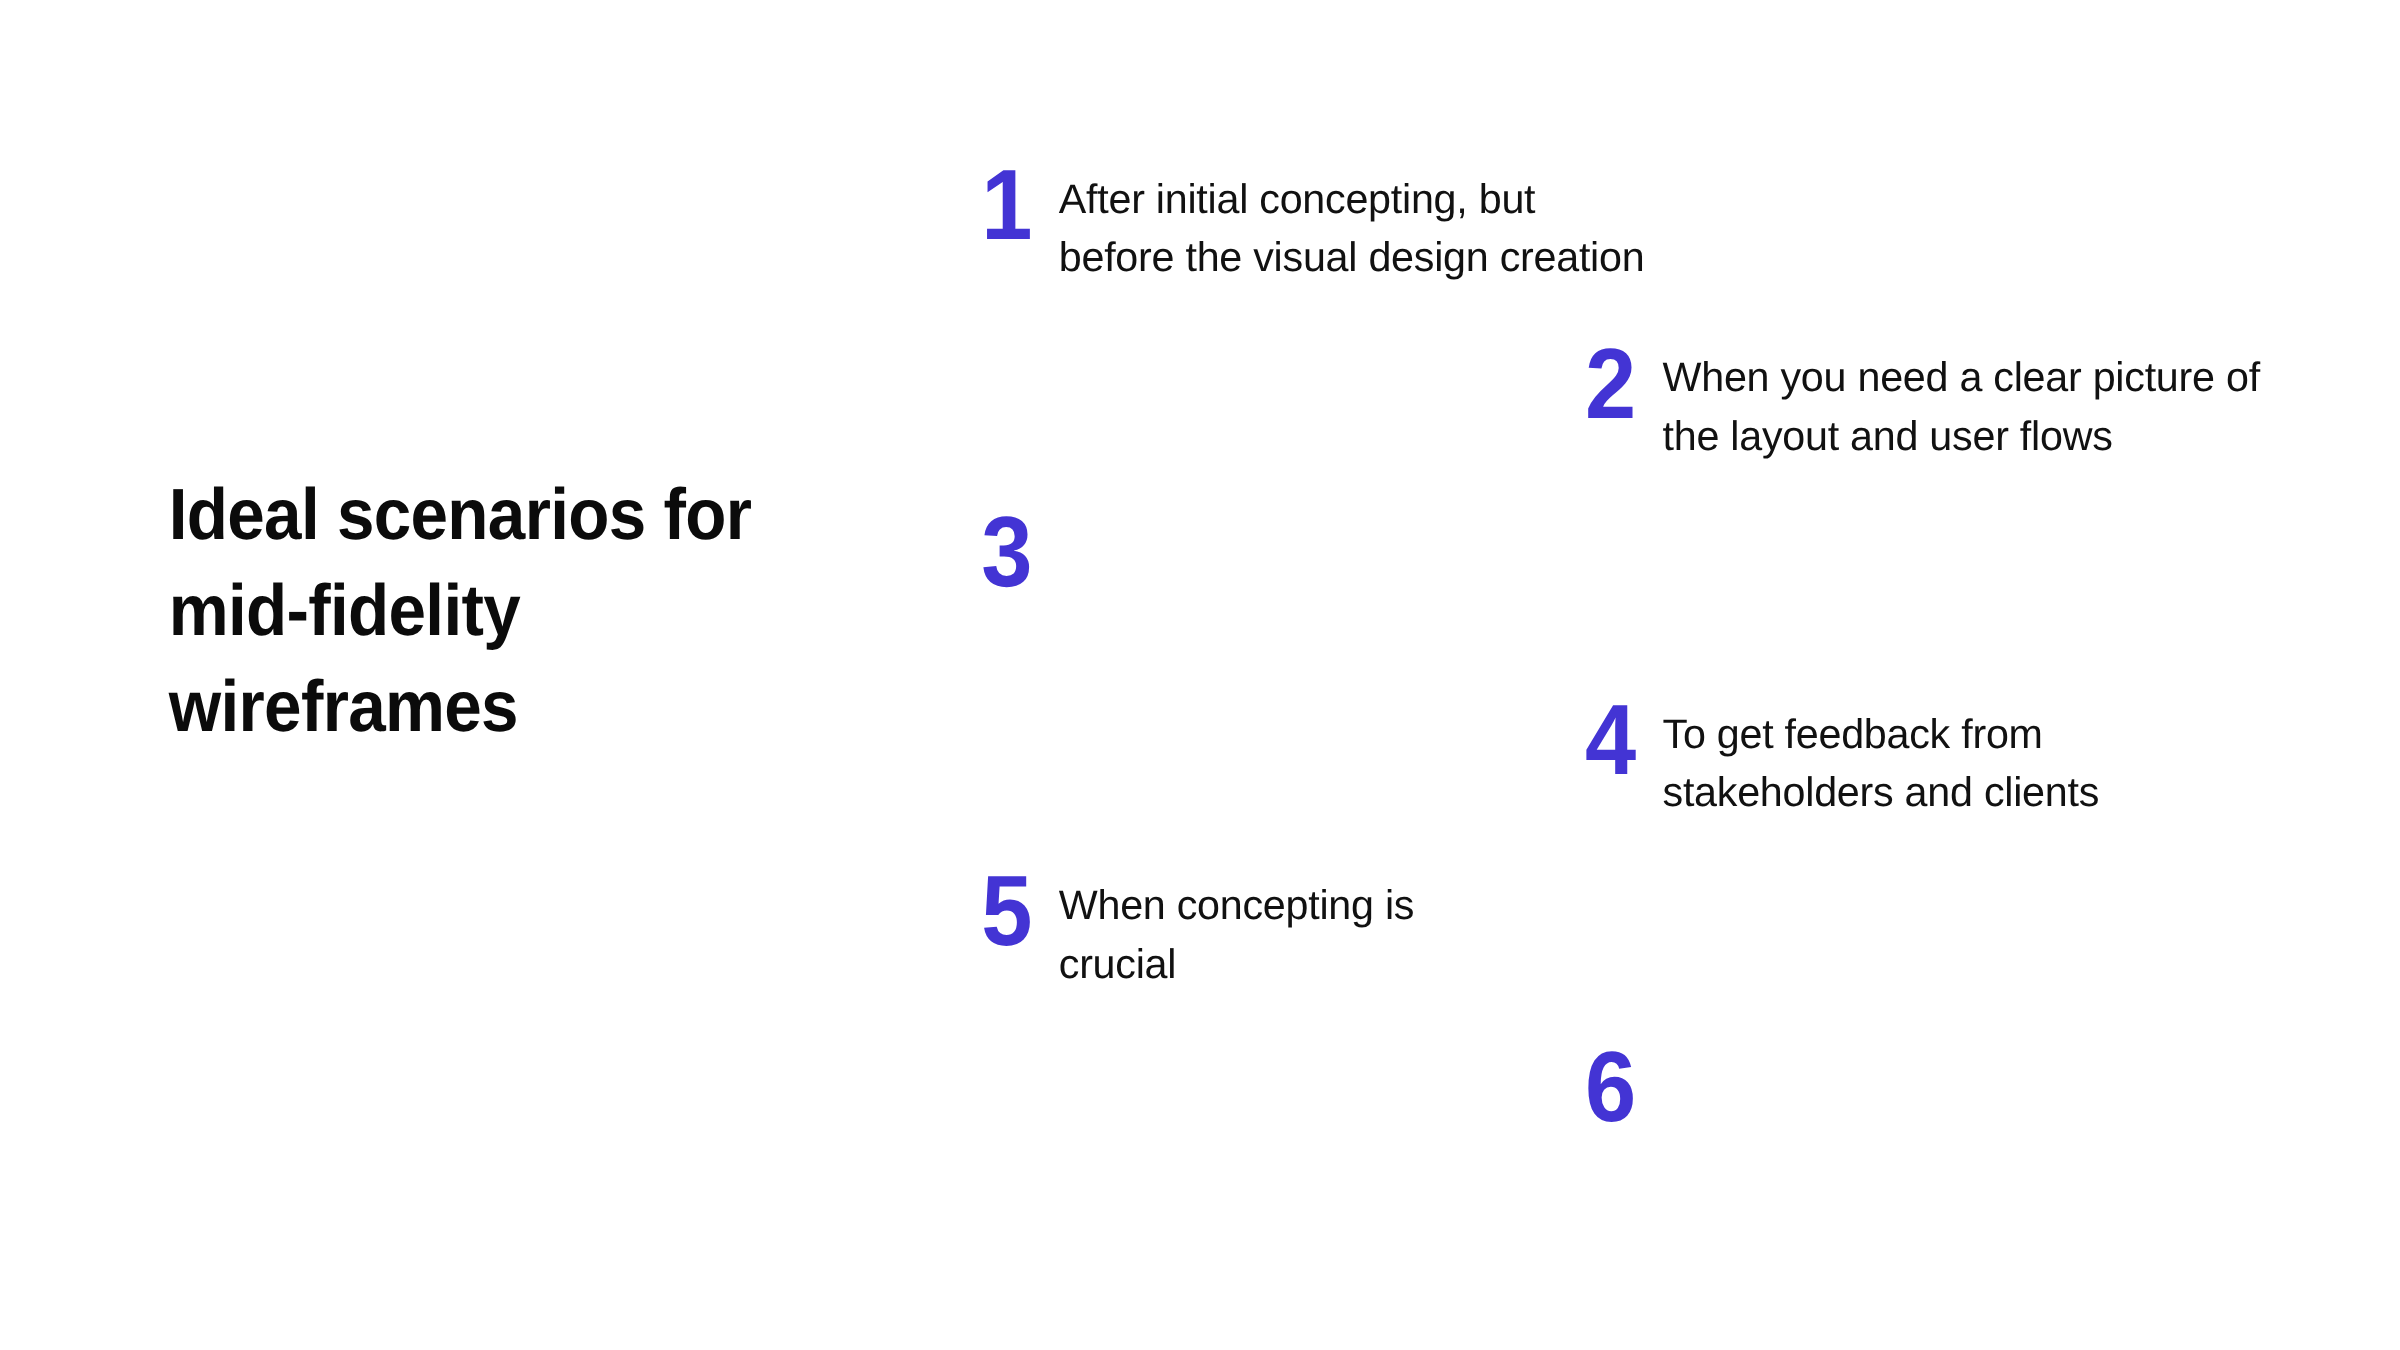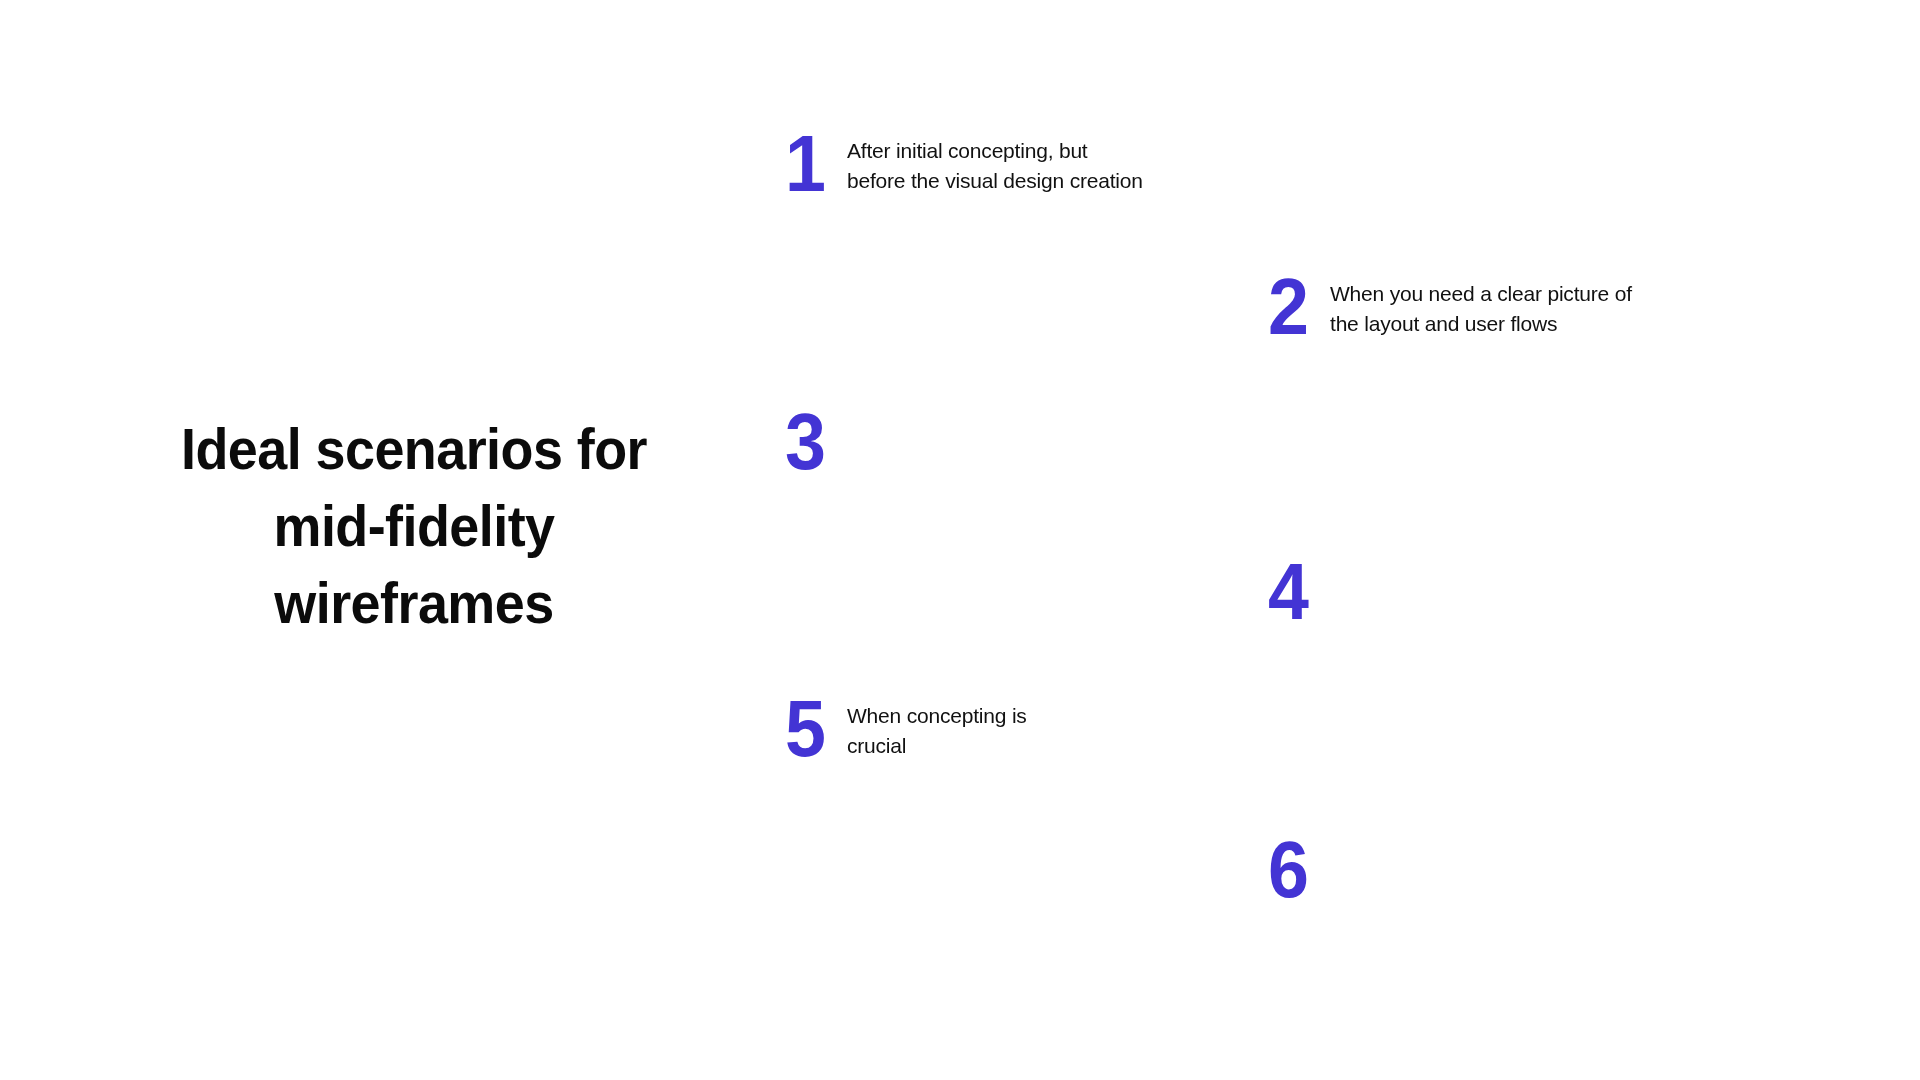"After initial concepting, but" .item-text { font-size: 21px -> 33px }
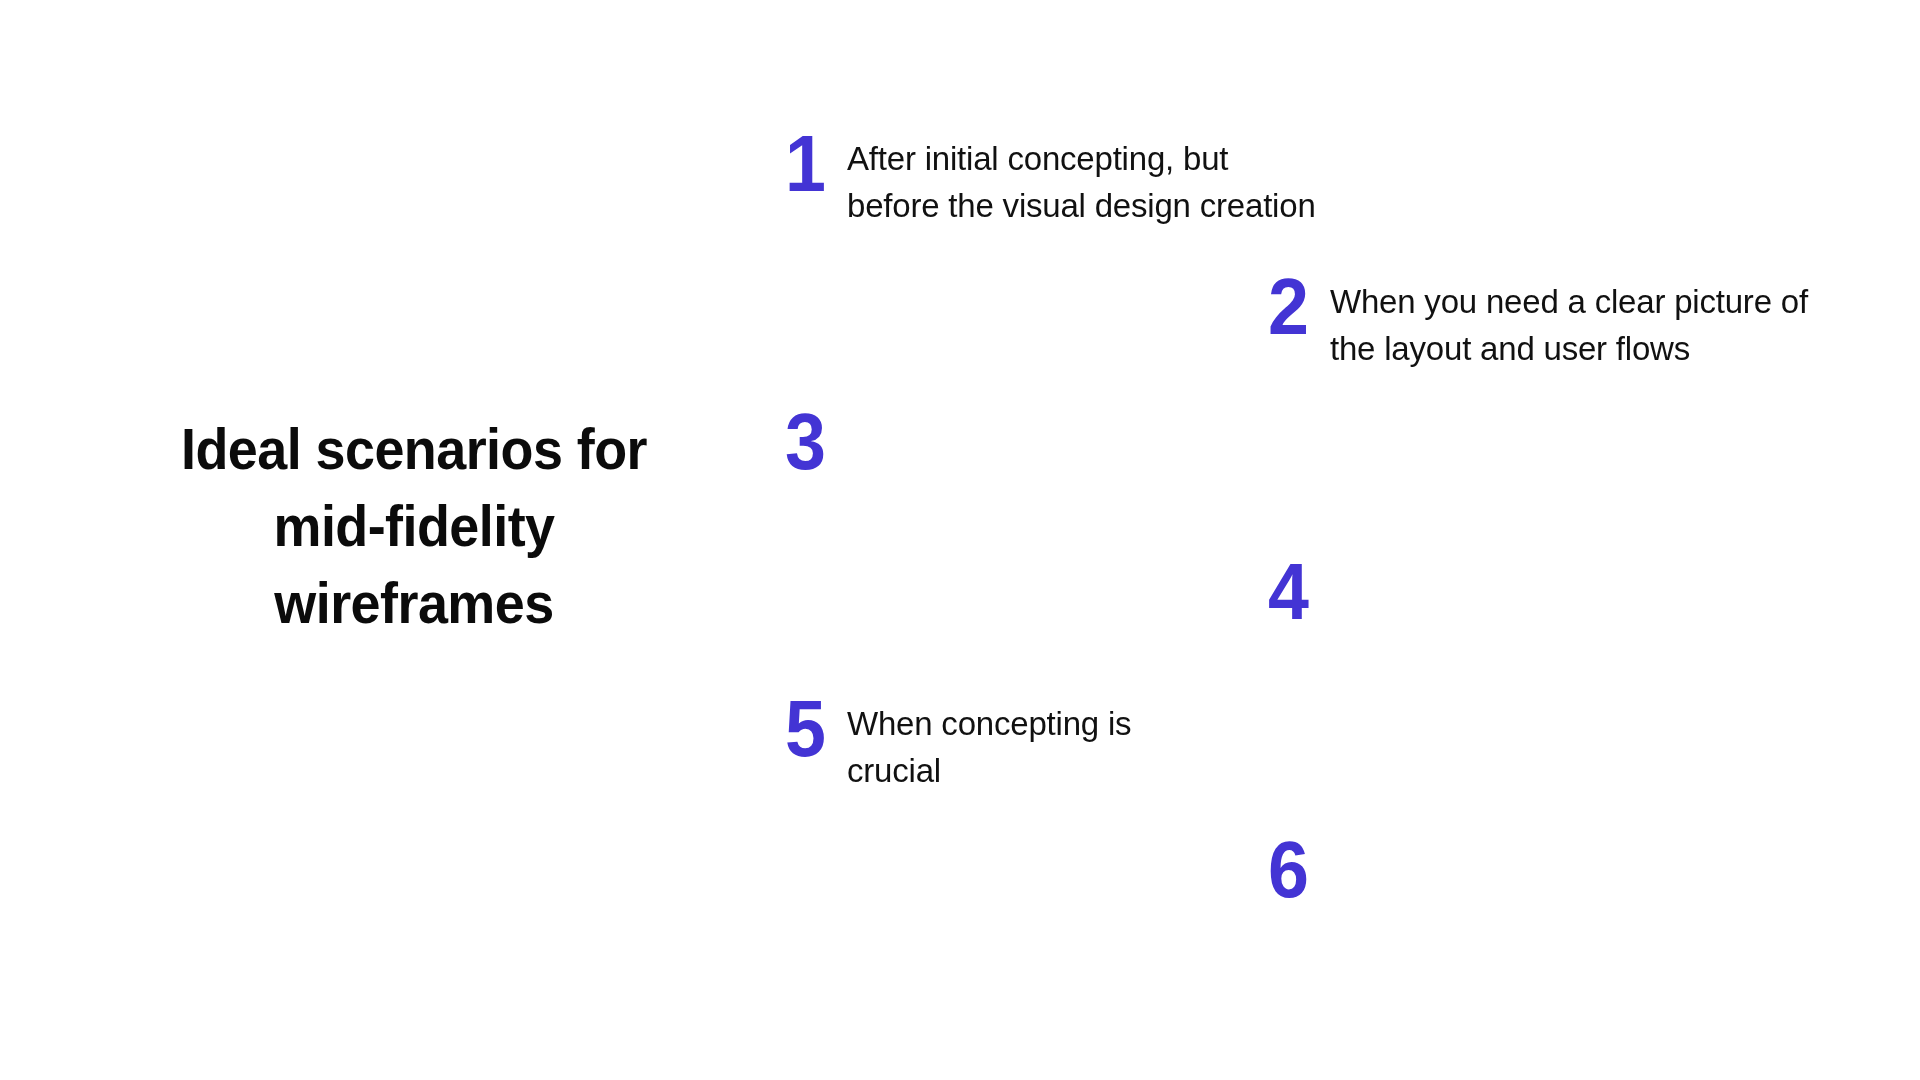"Ideal scenarios for" .heading-block { text-align: center -> none; top: 410px -> 373px }
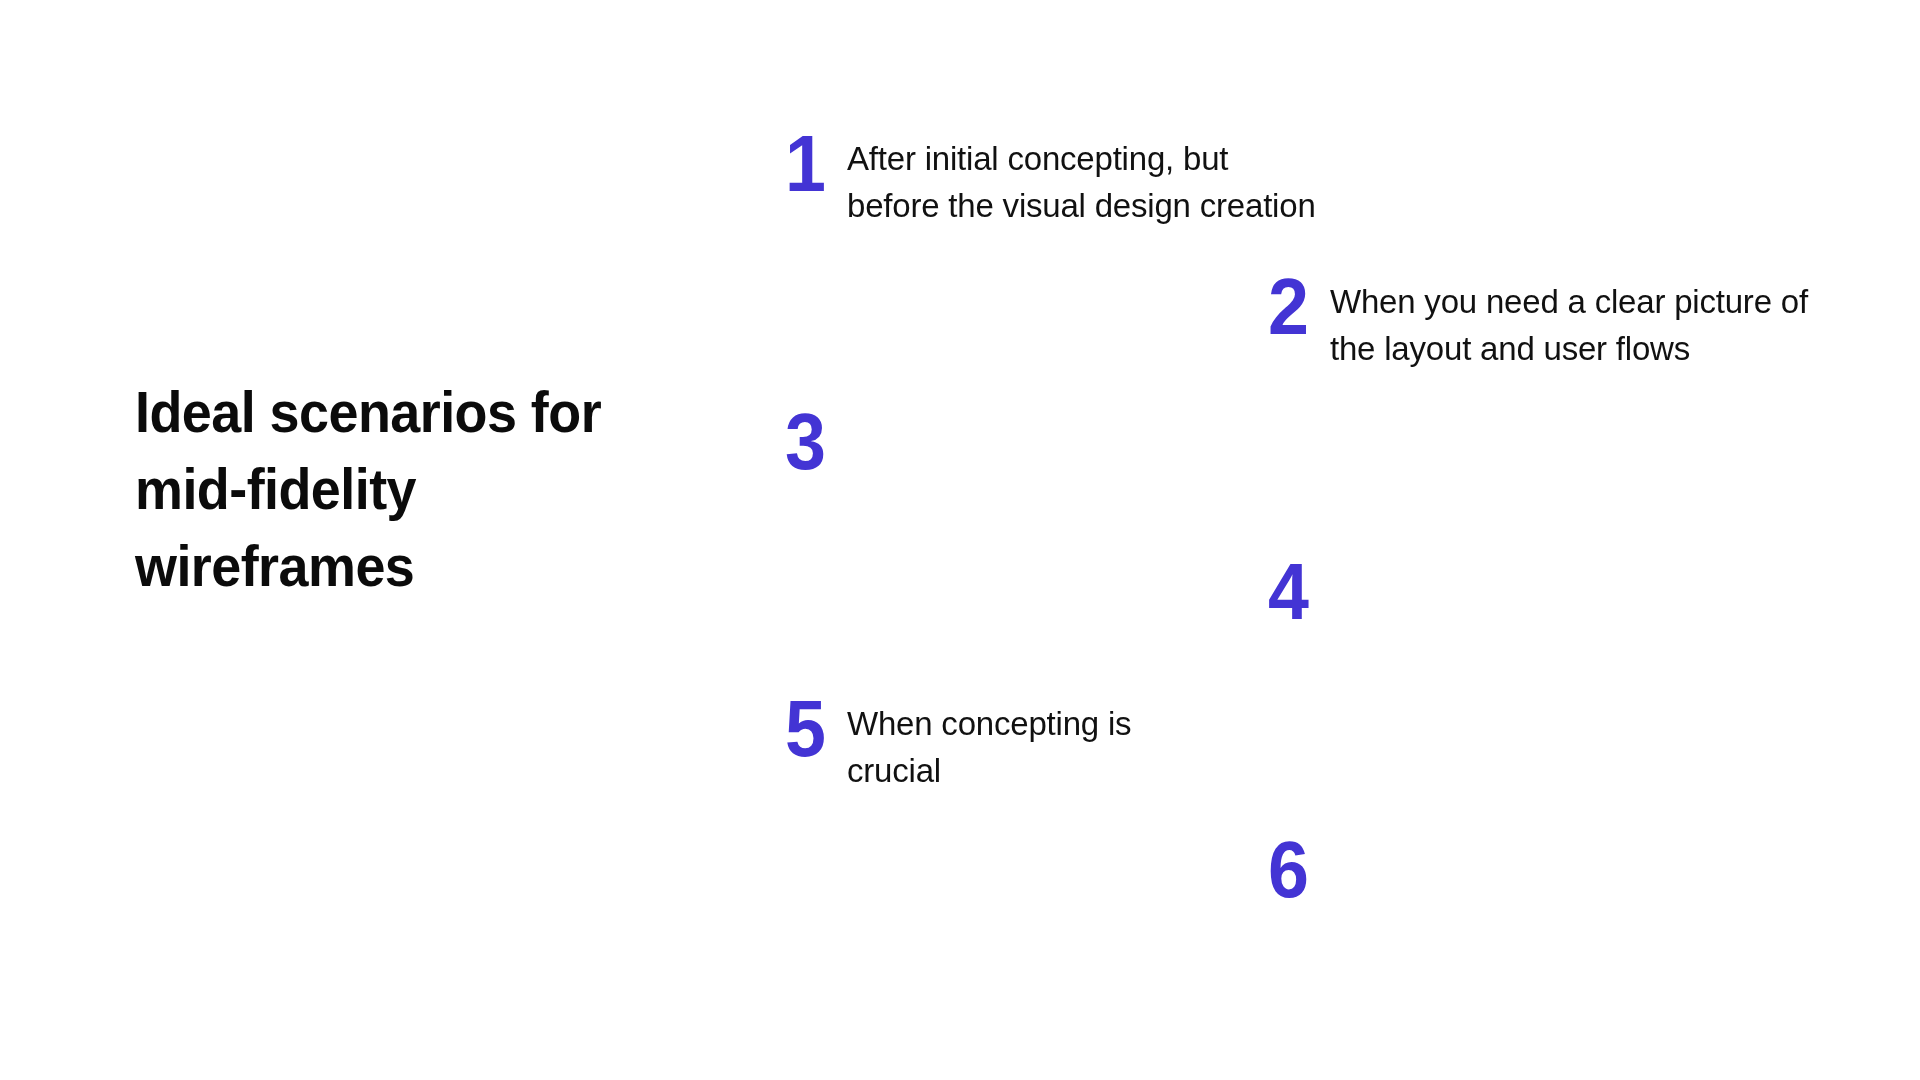"To get feedback from" span.item-text { html: none -> <span>To get feedback from stakeholders and clients</span> }
